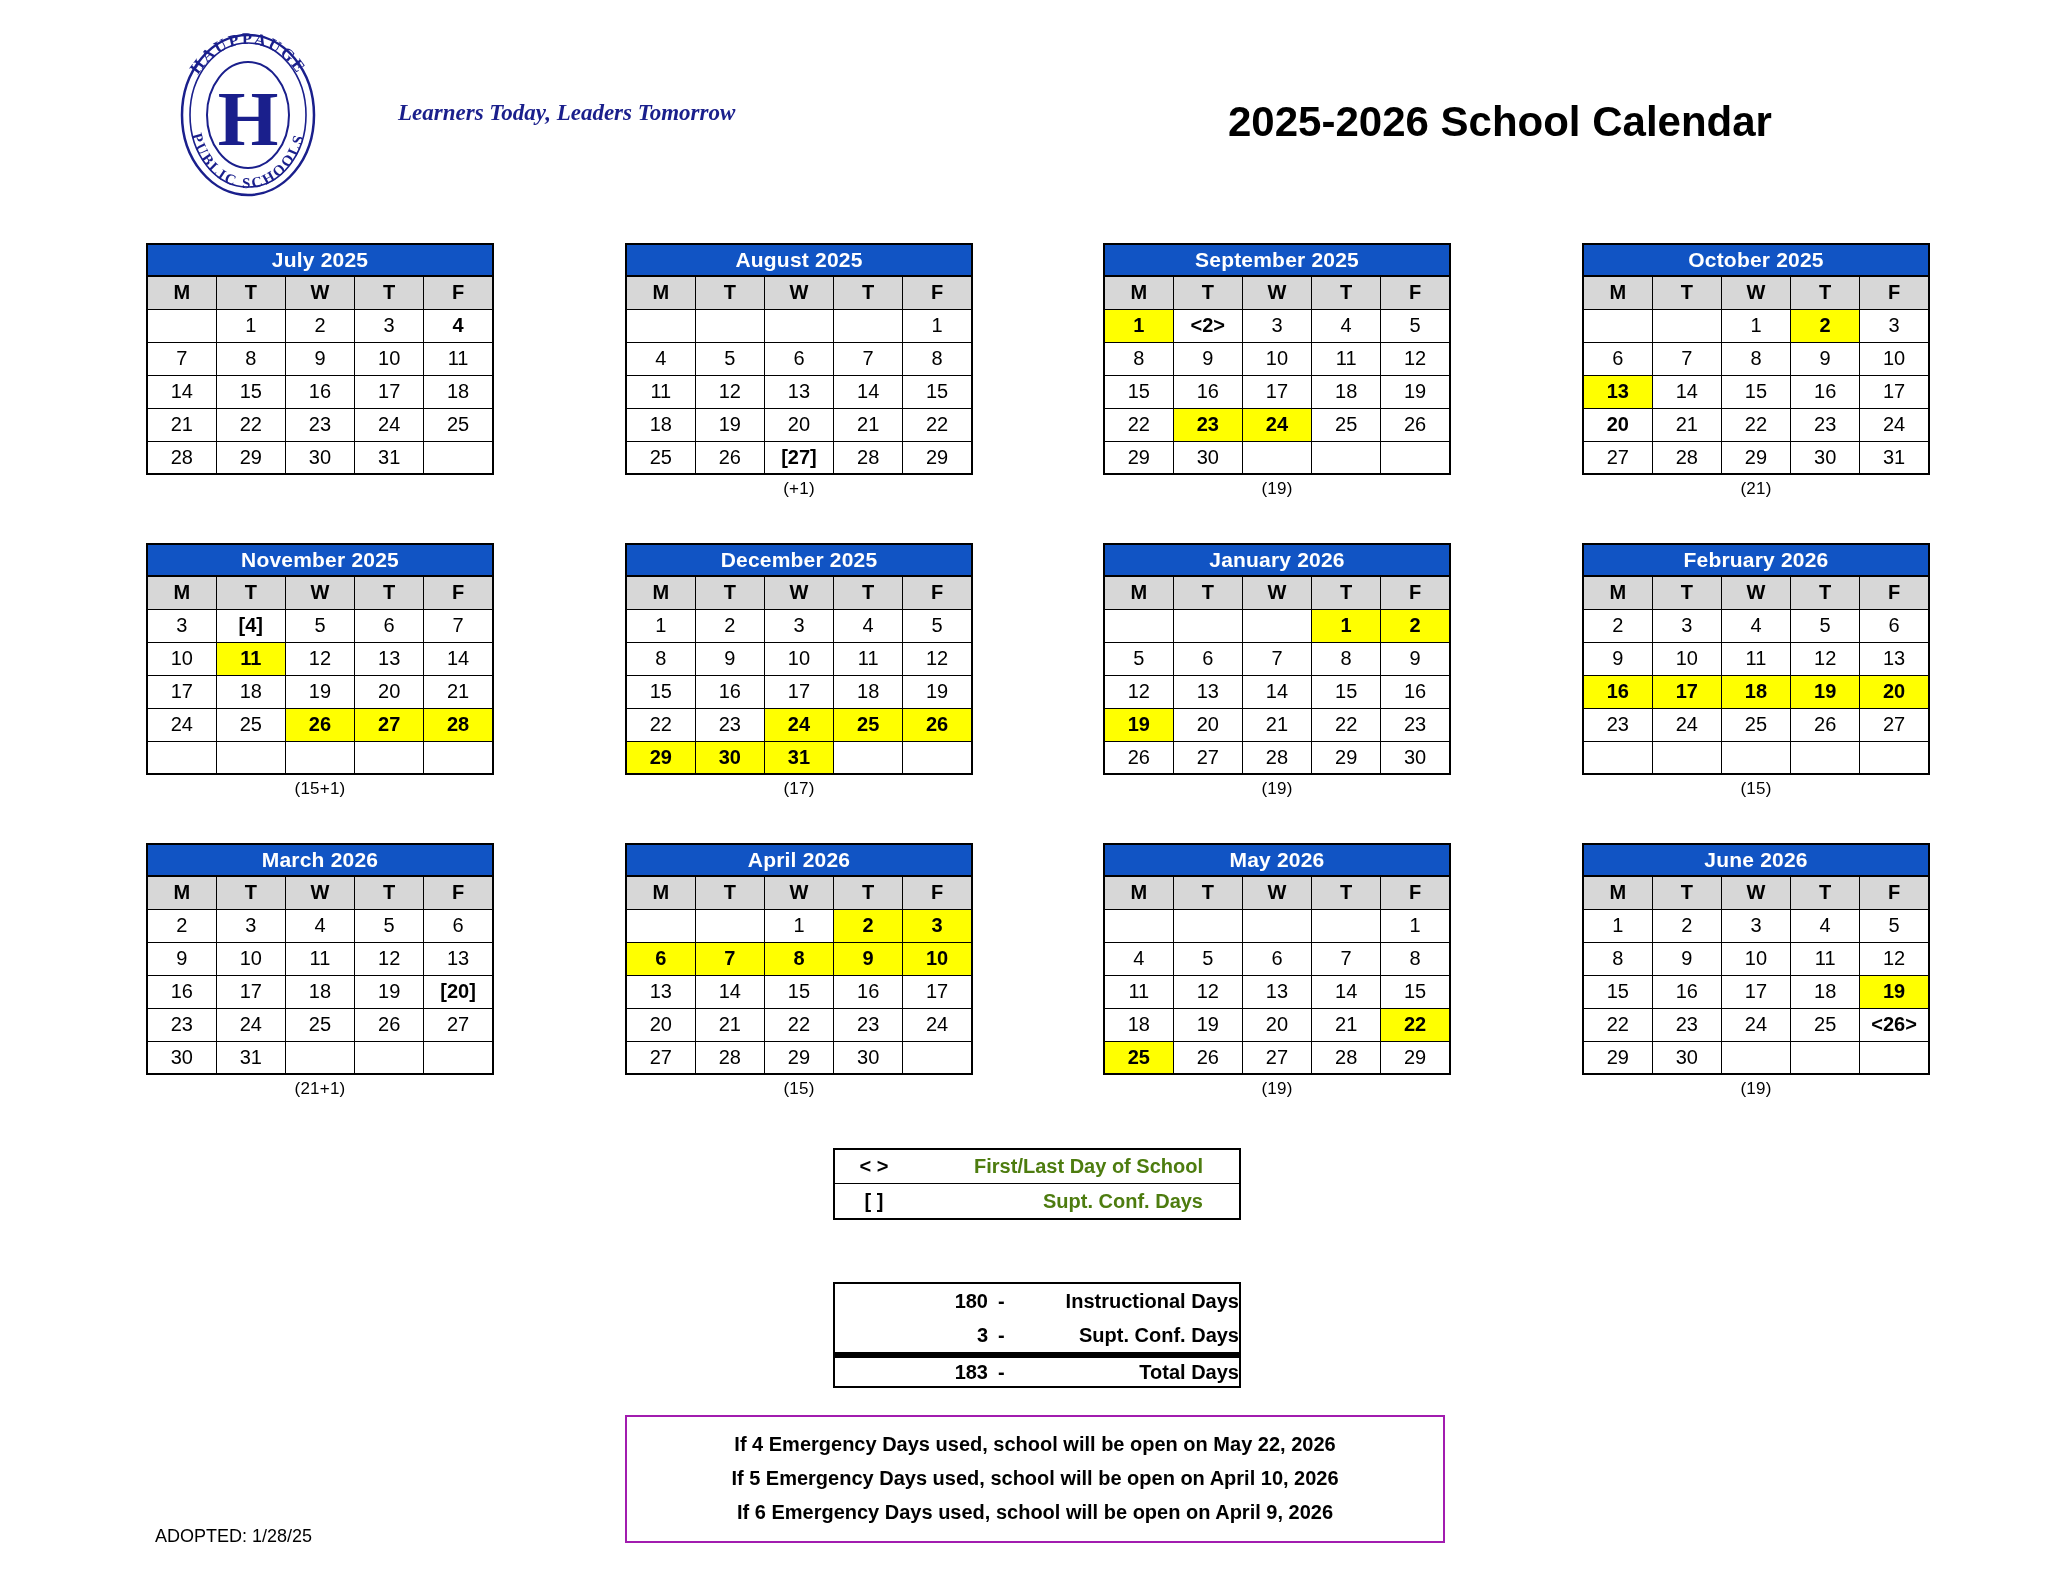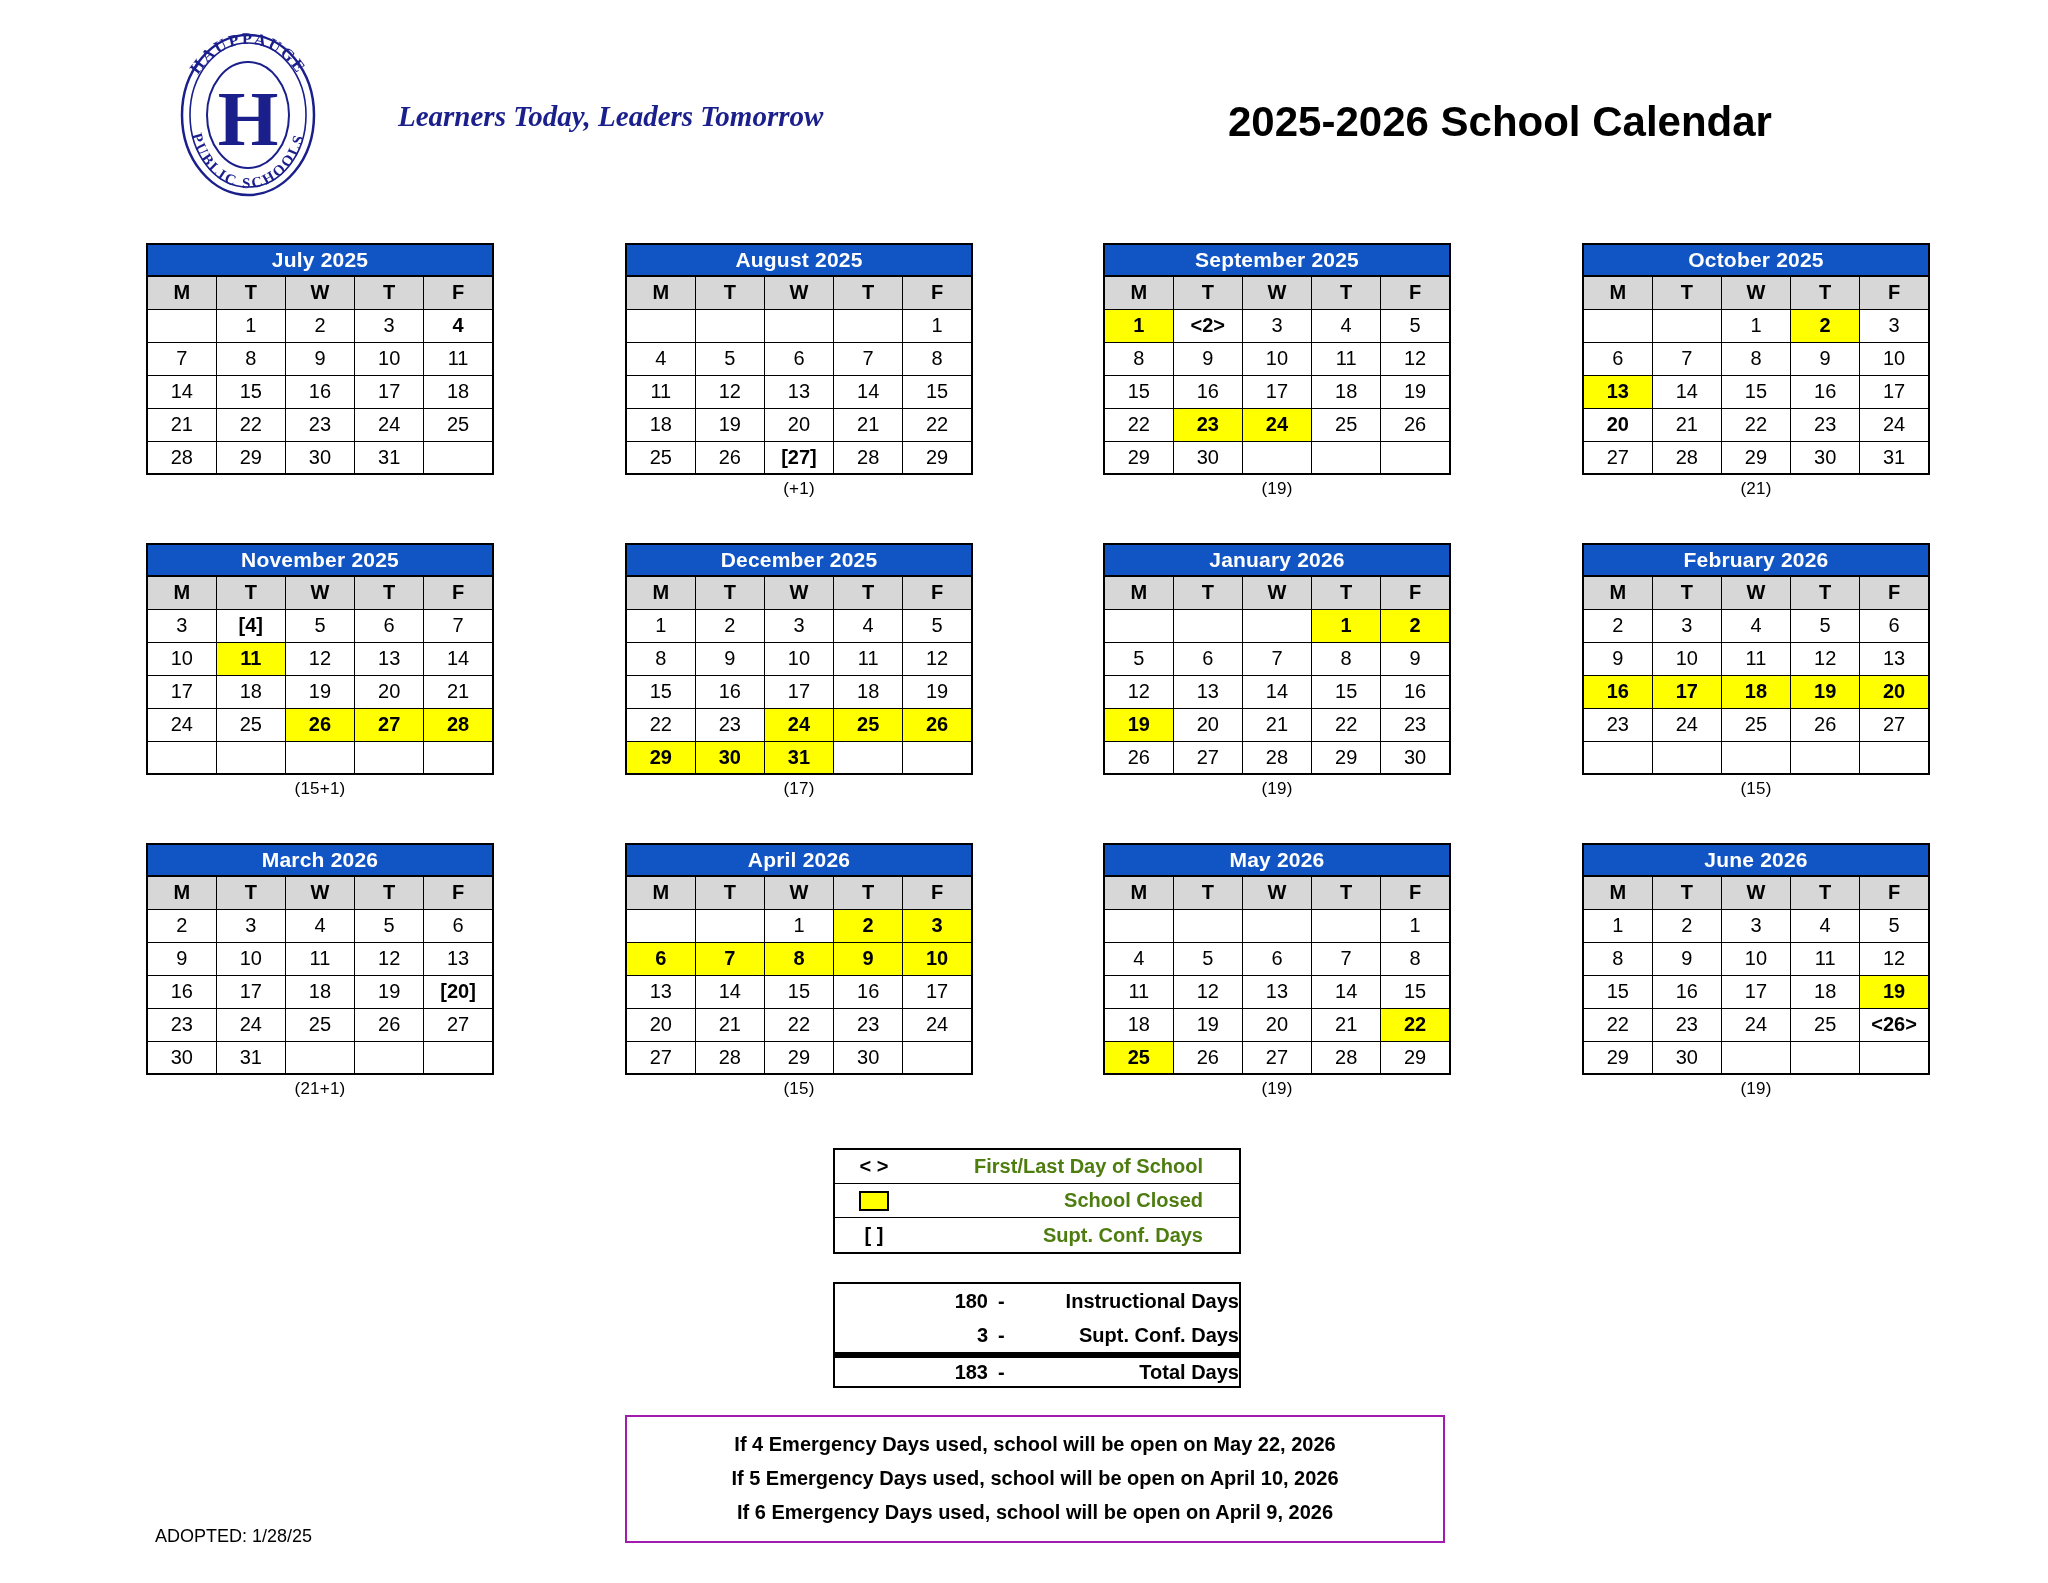"Learners Today, Leaders Tomorrow" .district-tagline { font-size: 29px -> 23px }
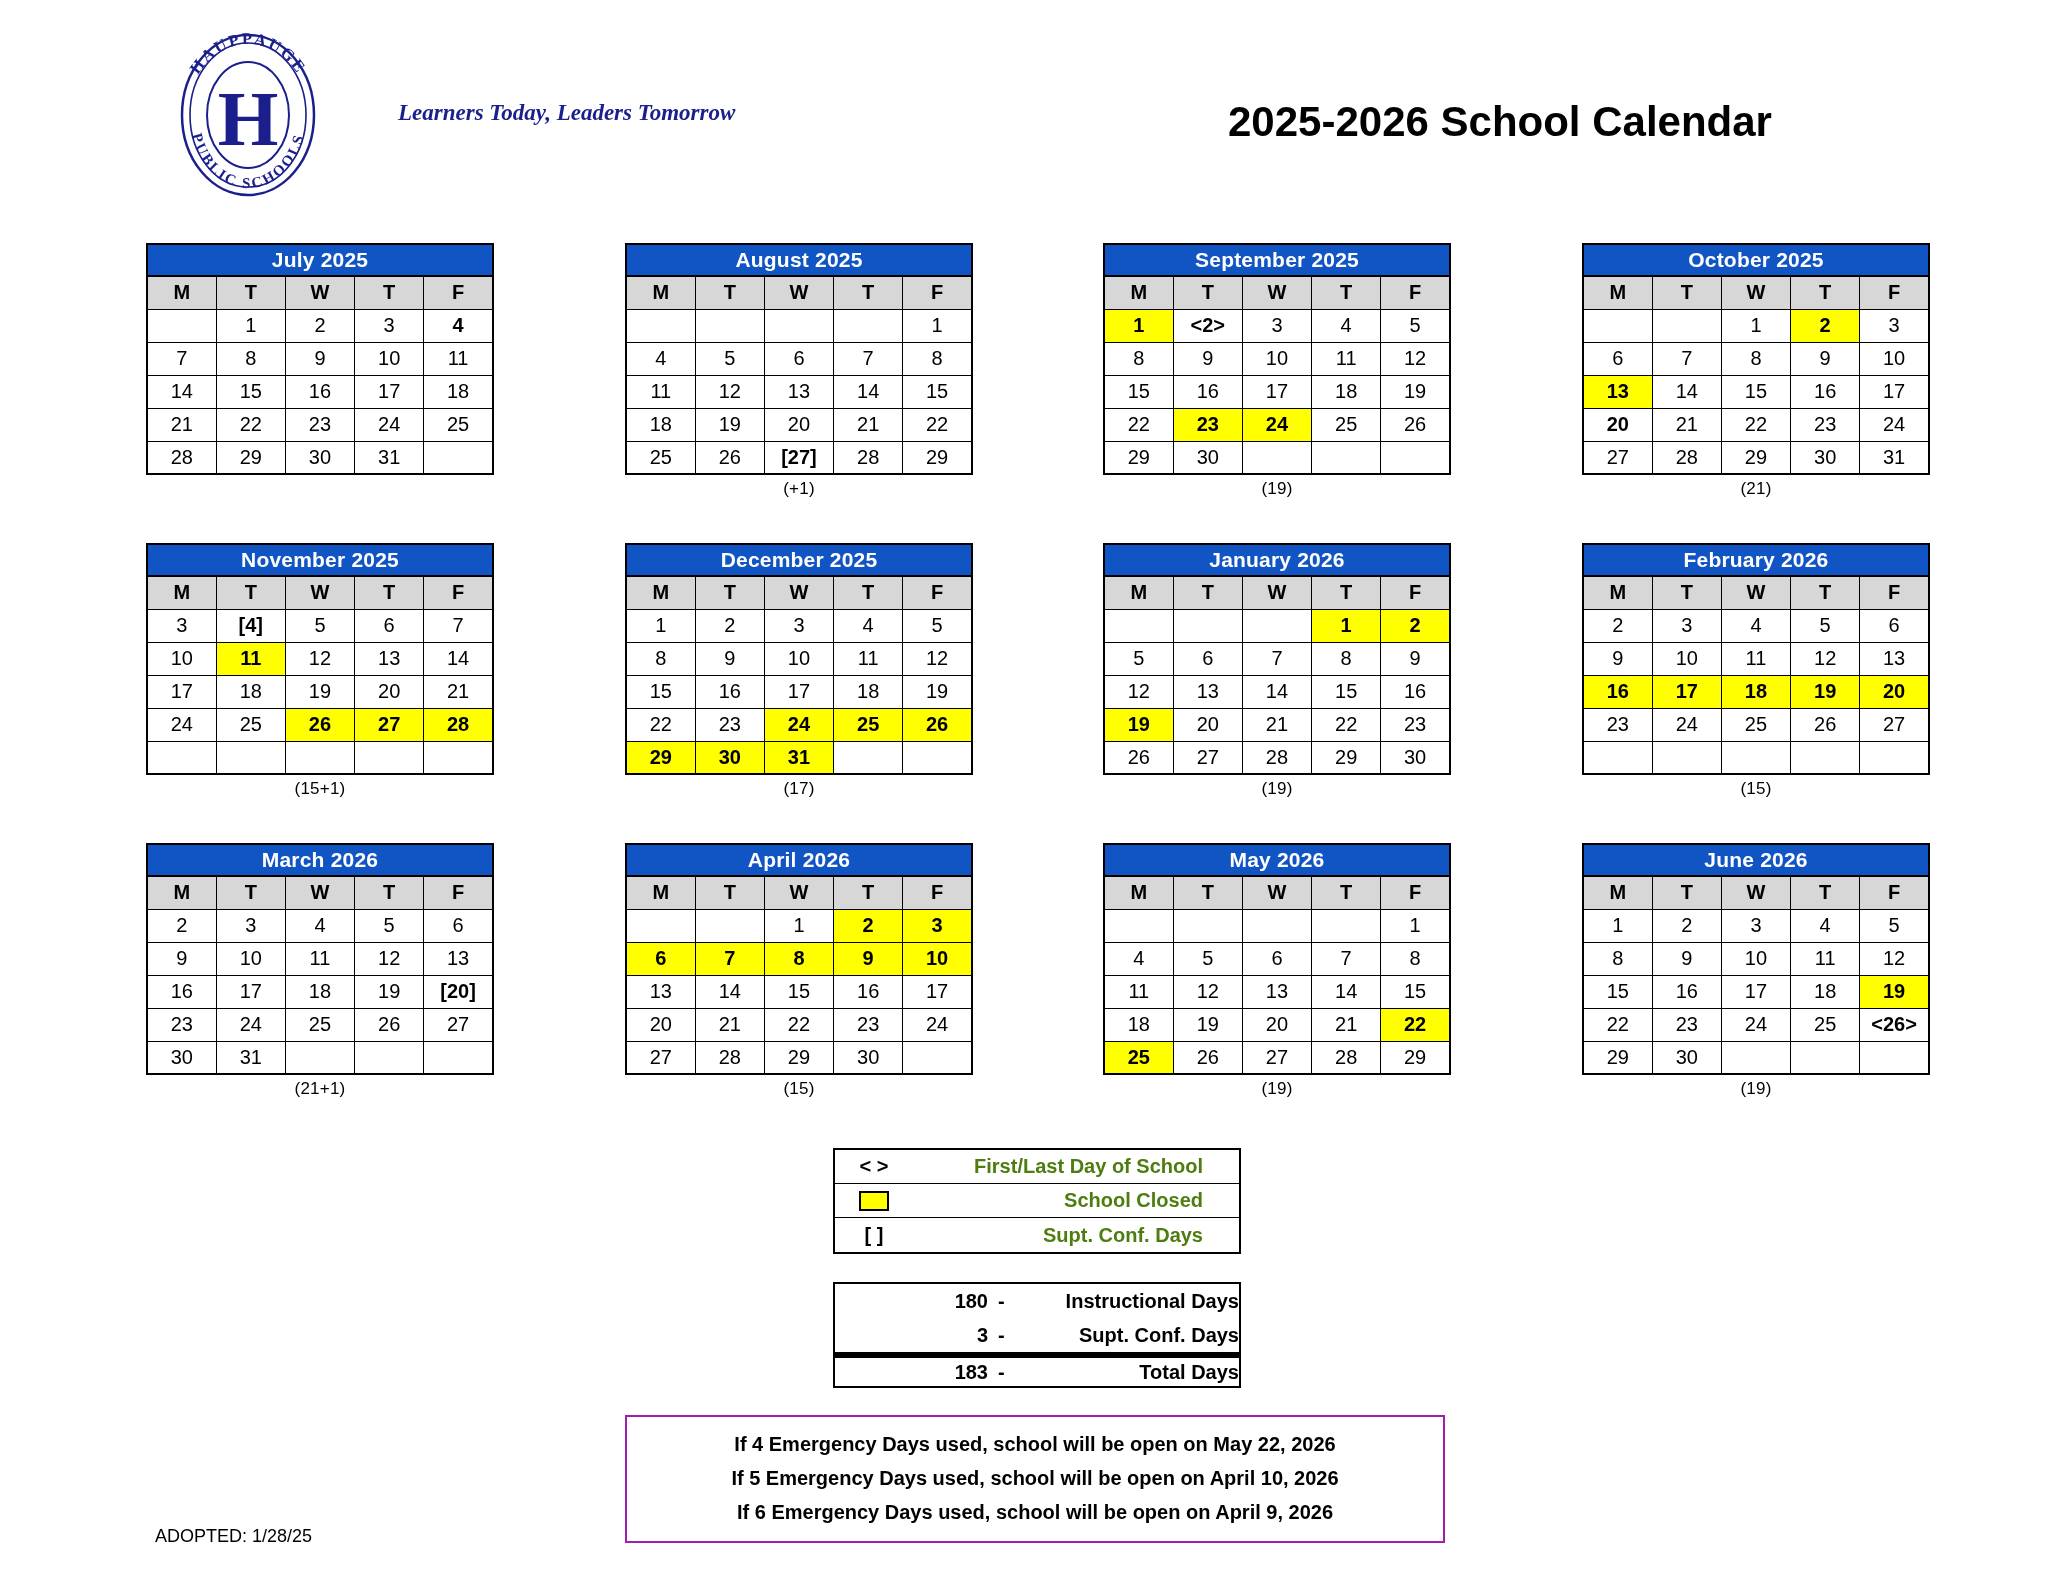"School Closed" div.legend-row { html: <div> <div> <div></div> </div> <div>School Closed</div> </div> -> none }
